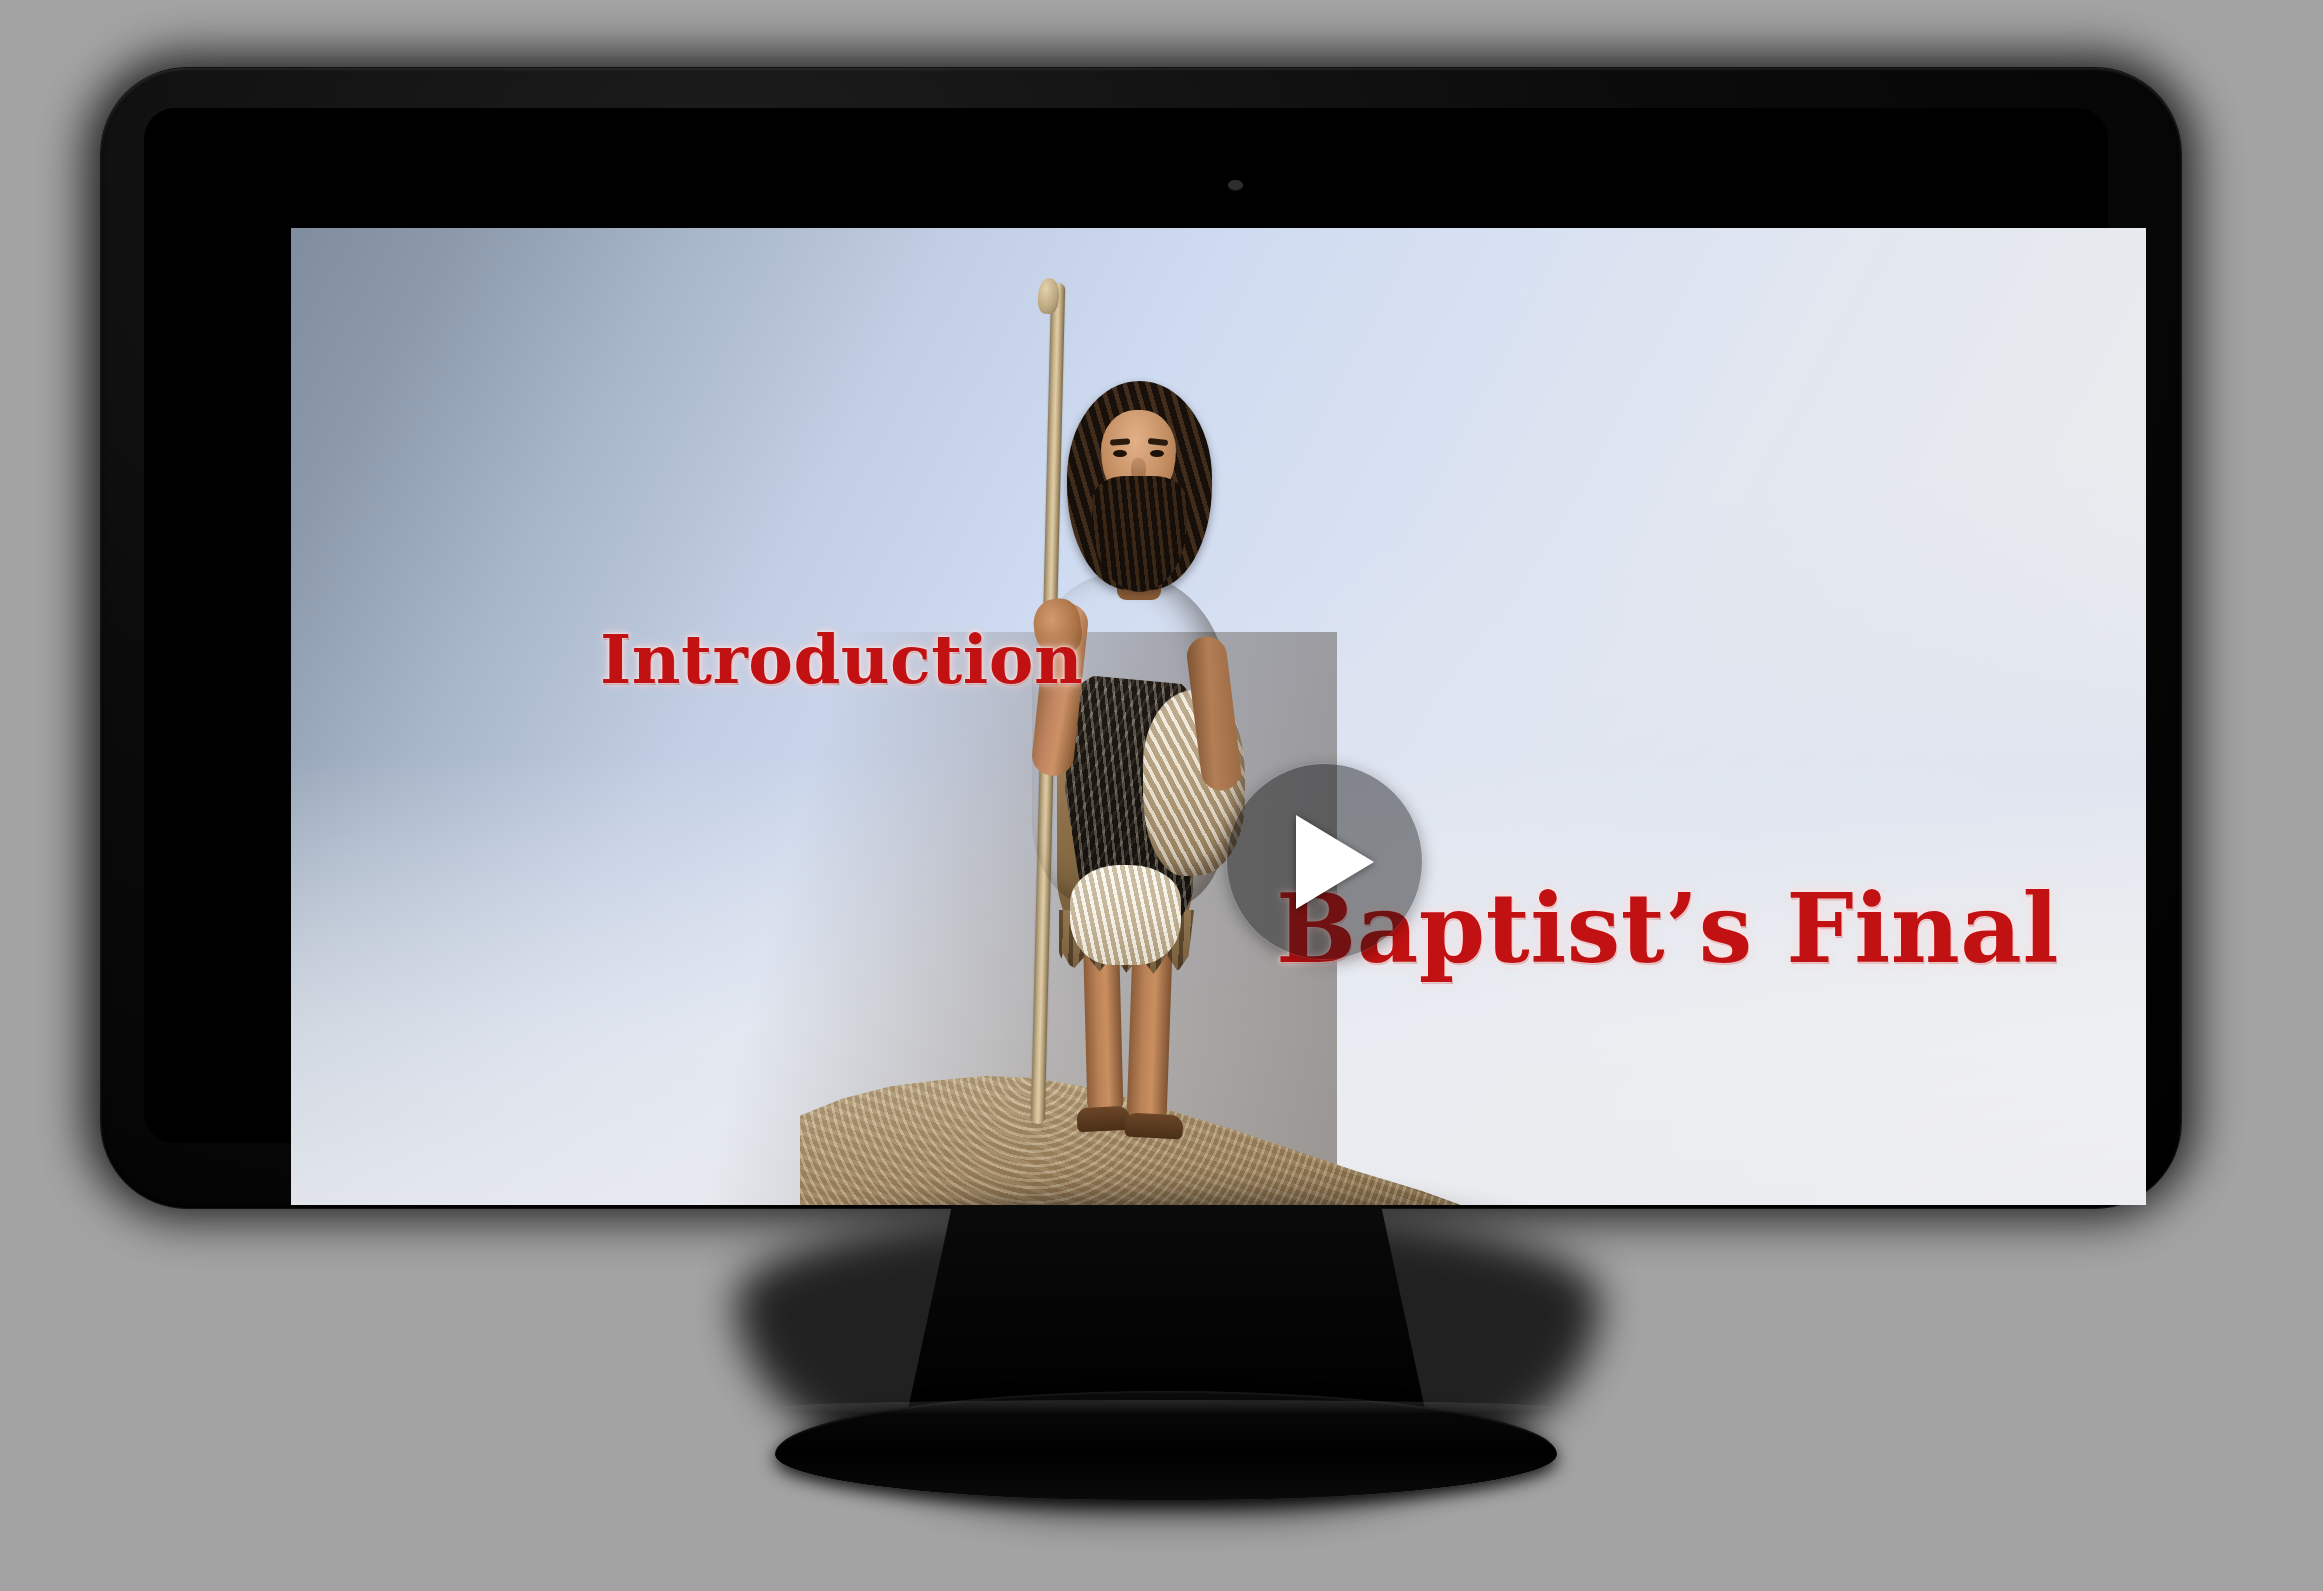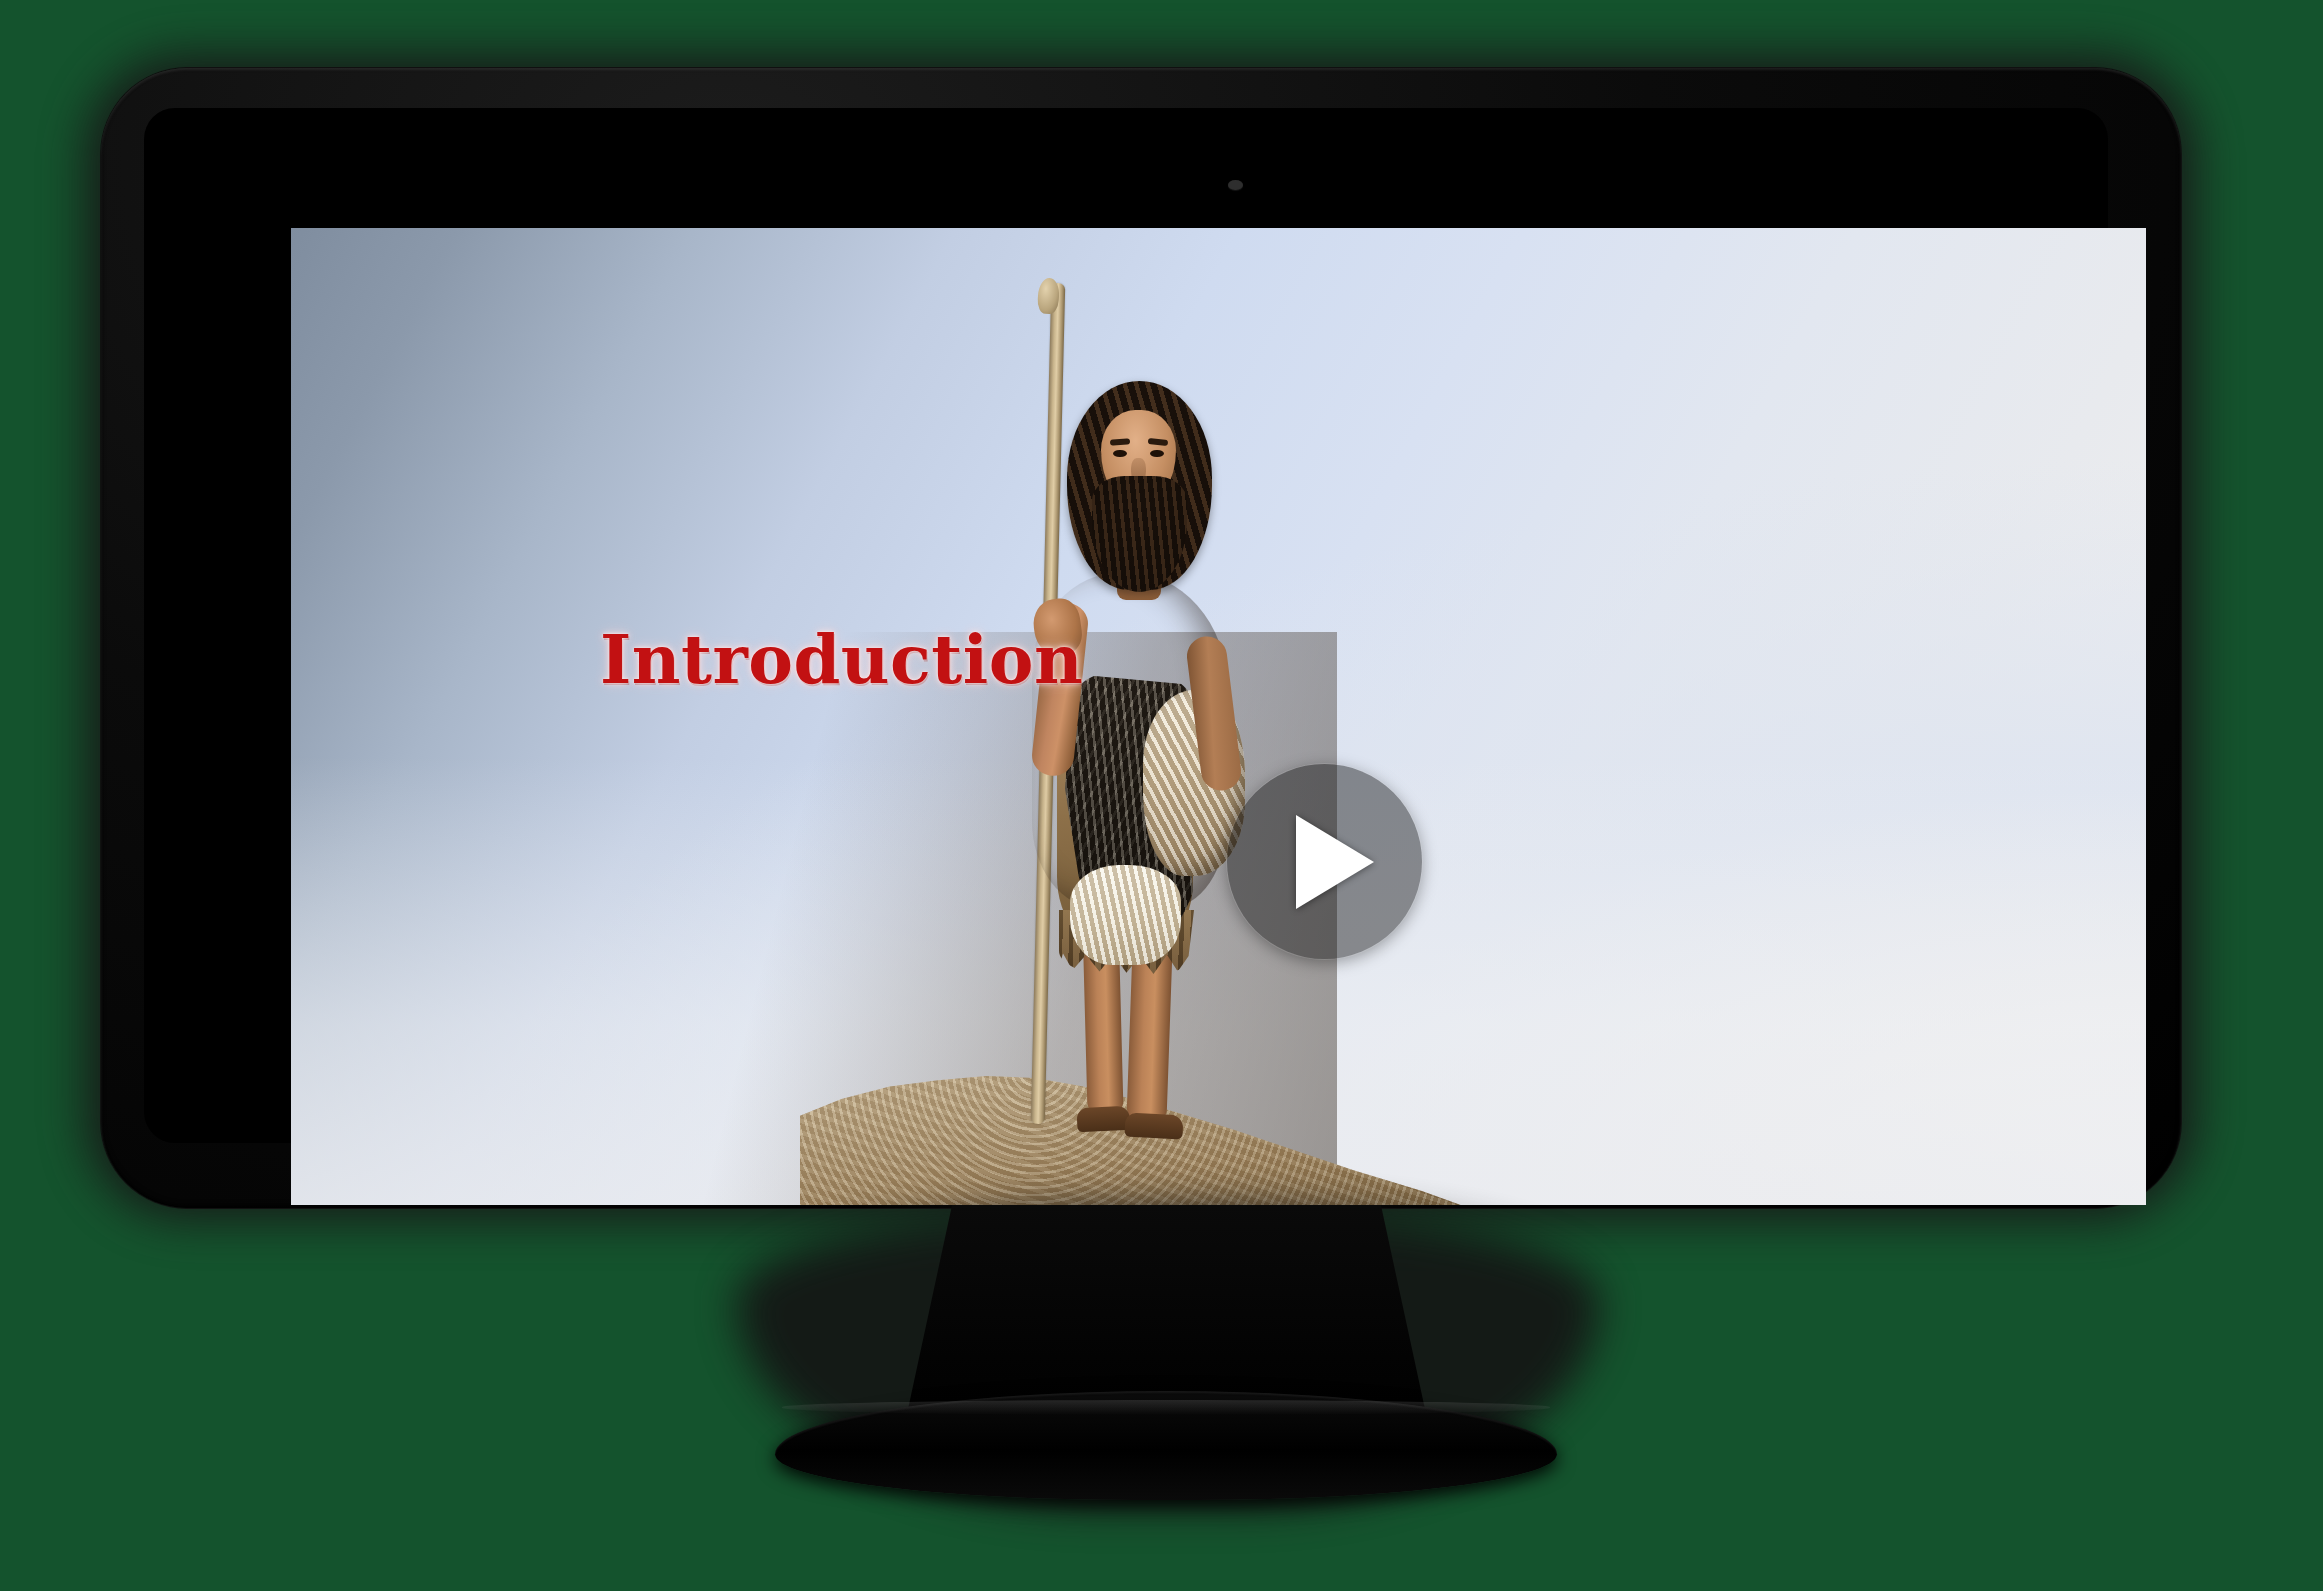"Introduction" #stage { background: #14532d -> #a3a3a3 }
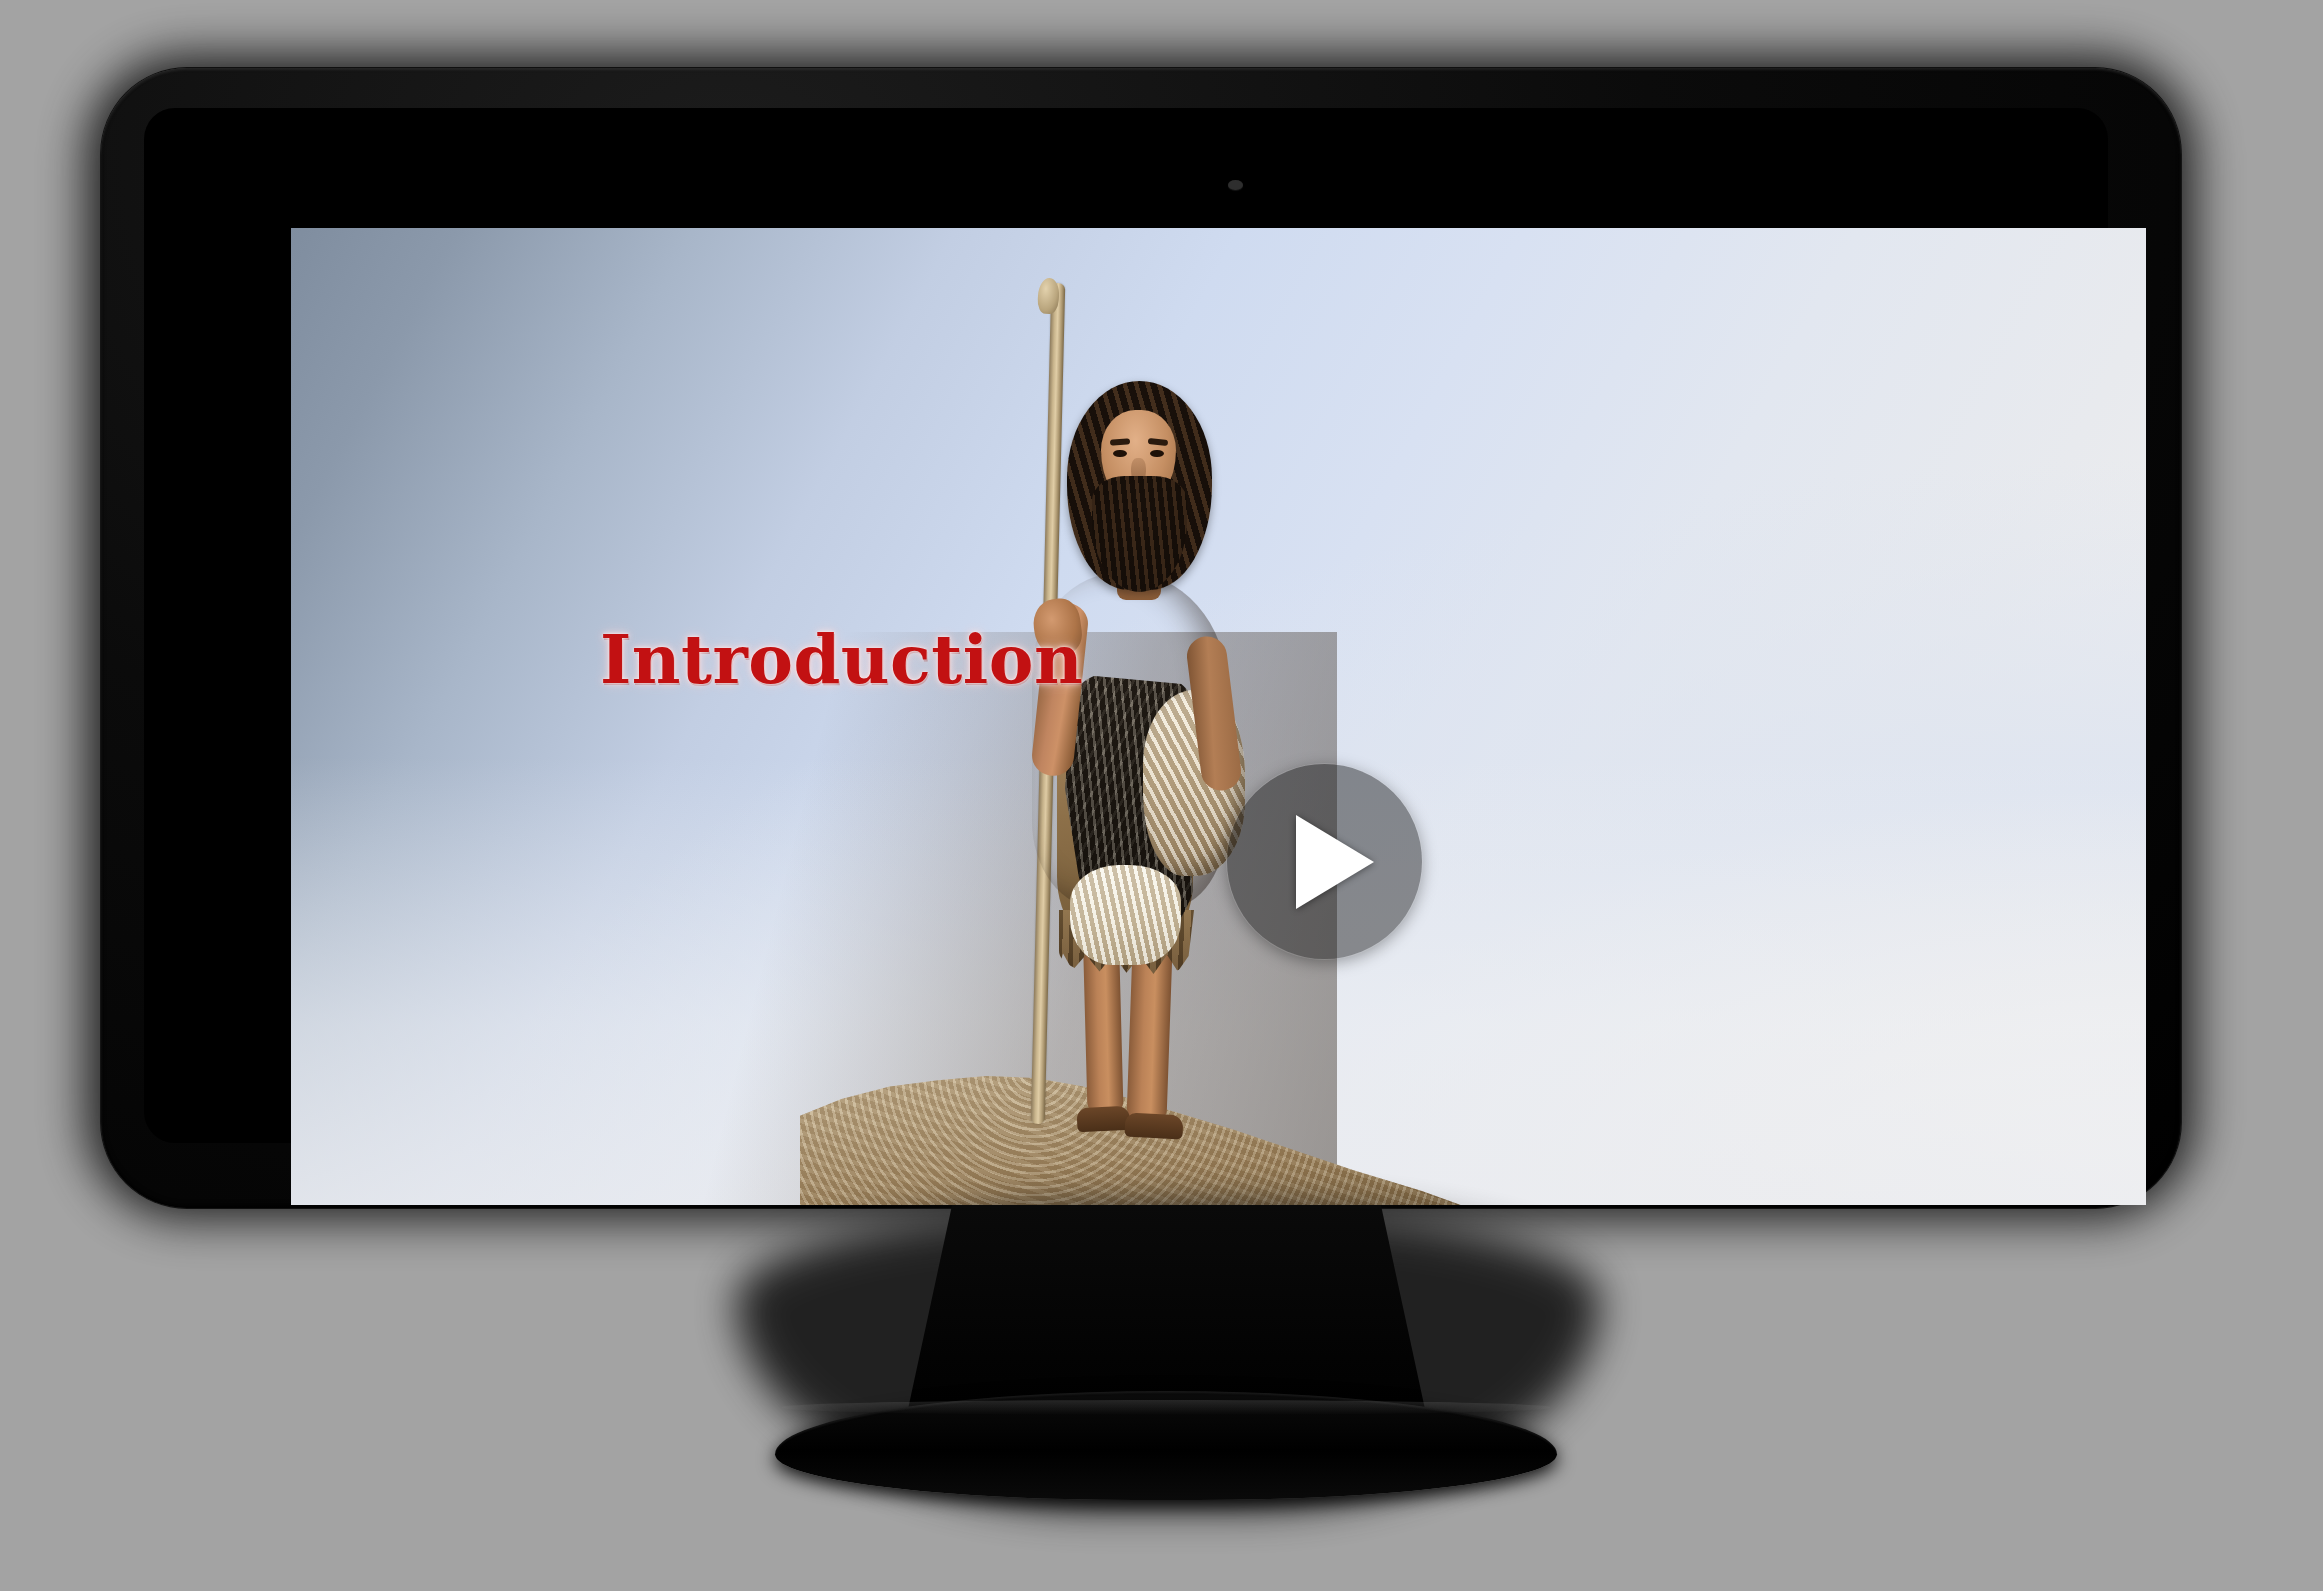"Baptist’s Final" span.tline { html: none -> <span>Baptist’s Final</span> }
